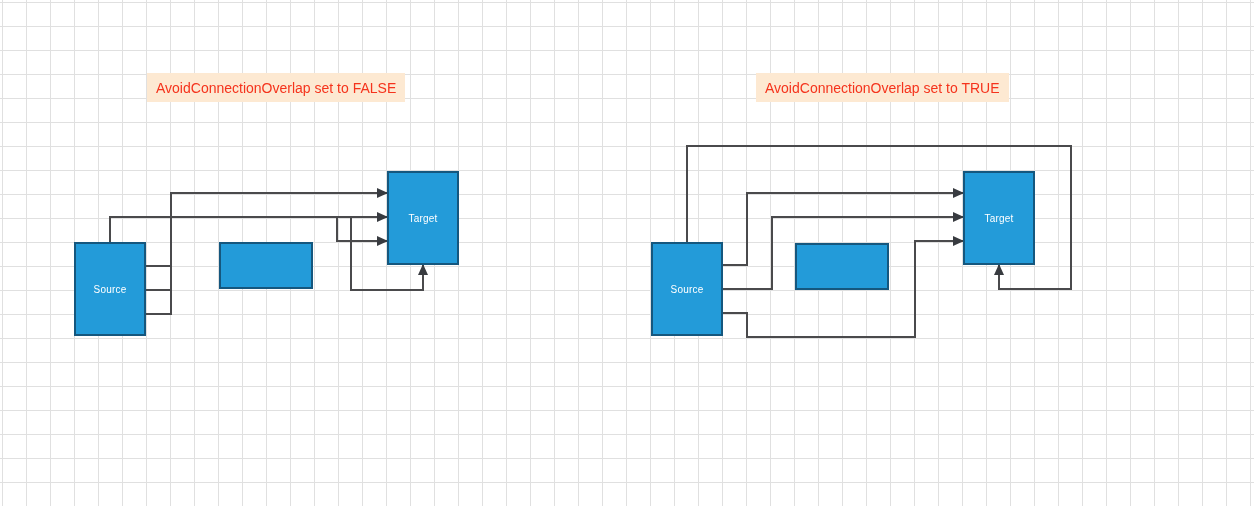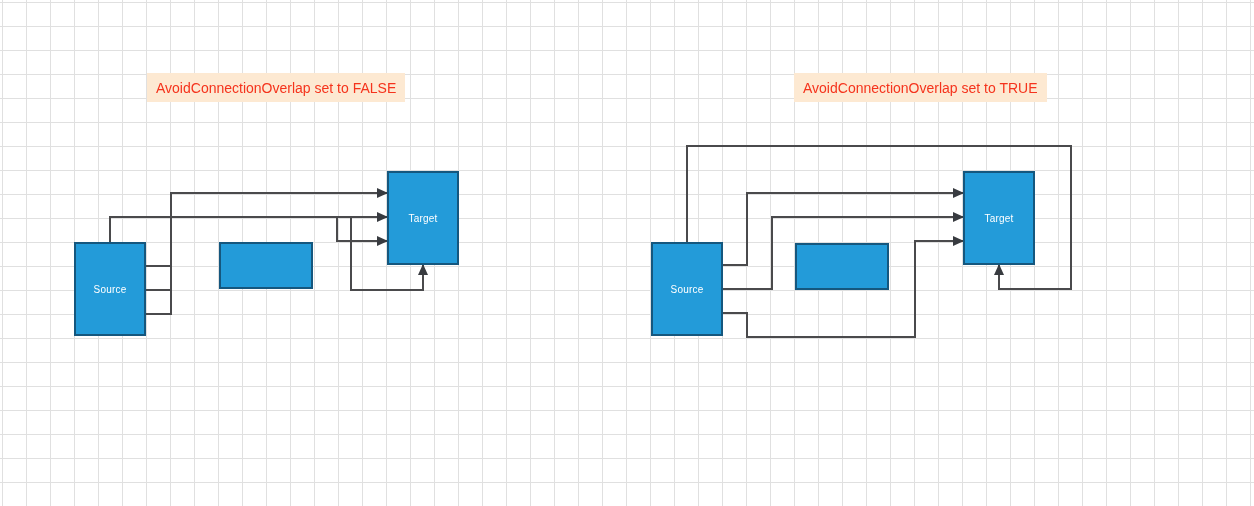"AvoidConnectionOverlap set to TRUE" div.annotation { left: 794px -> 756px }
